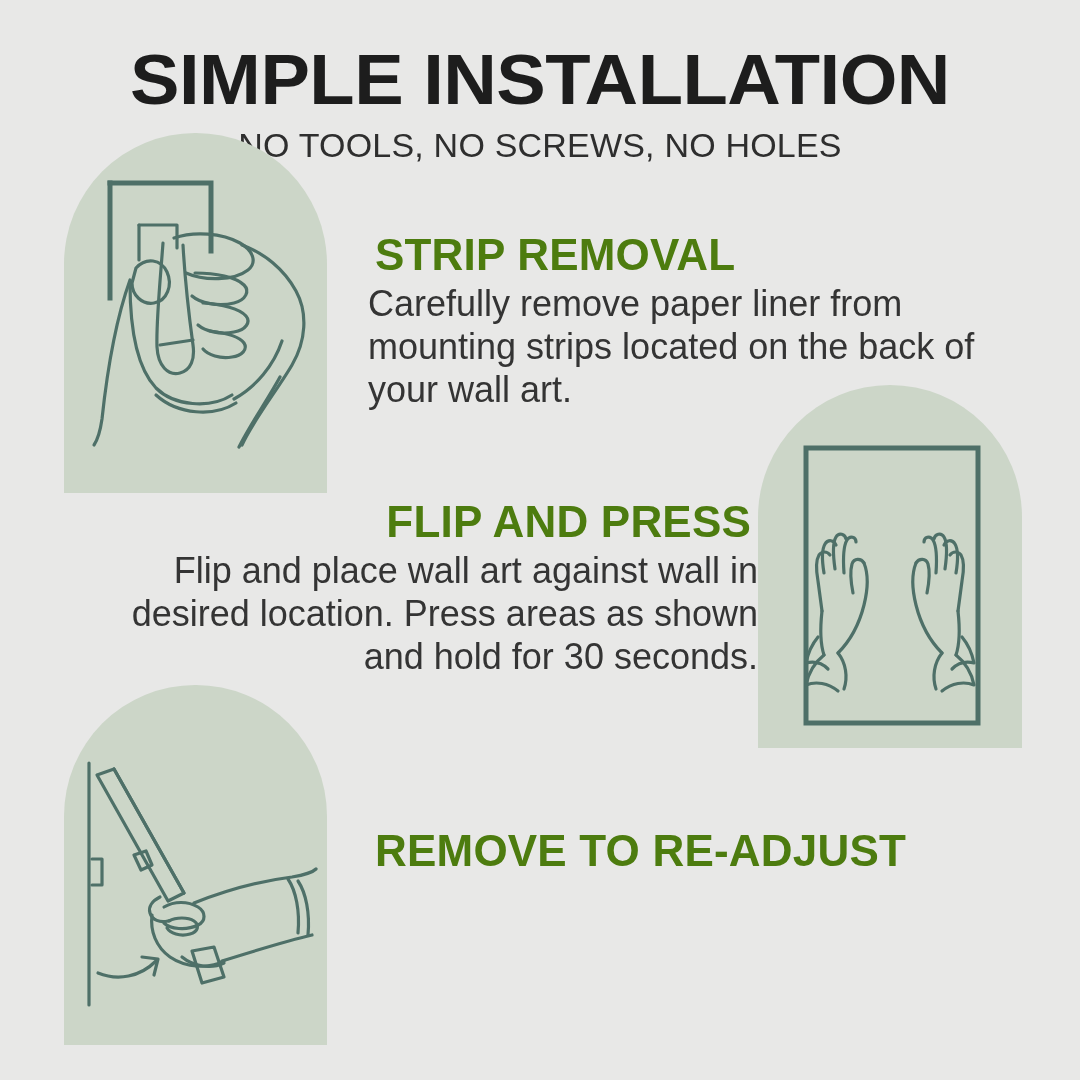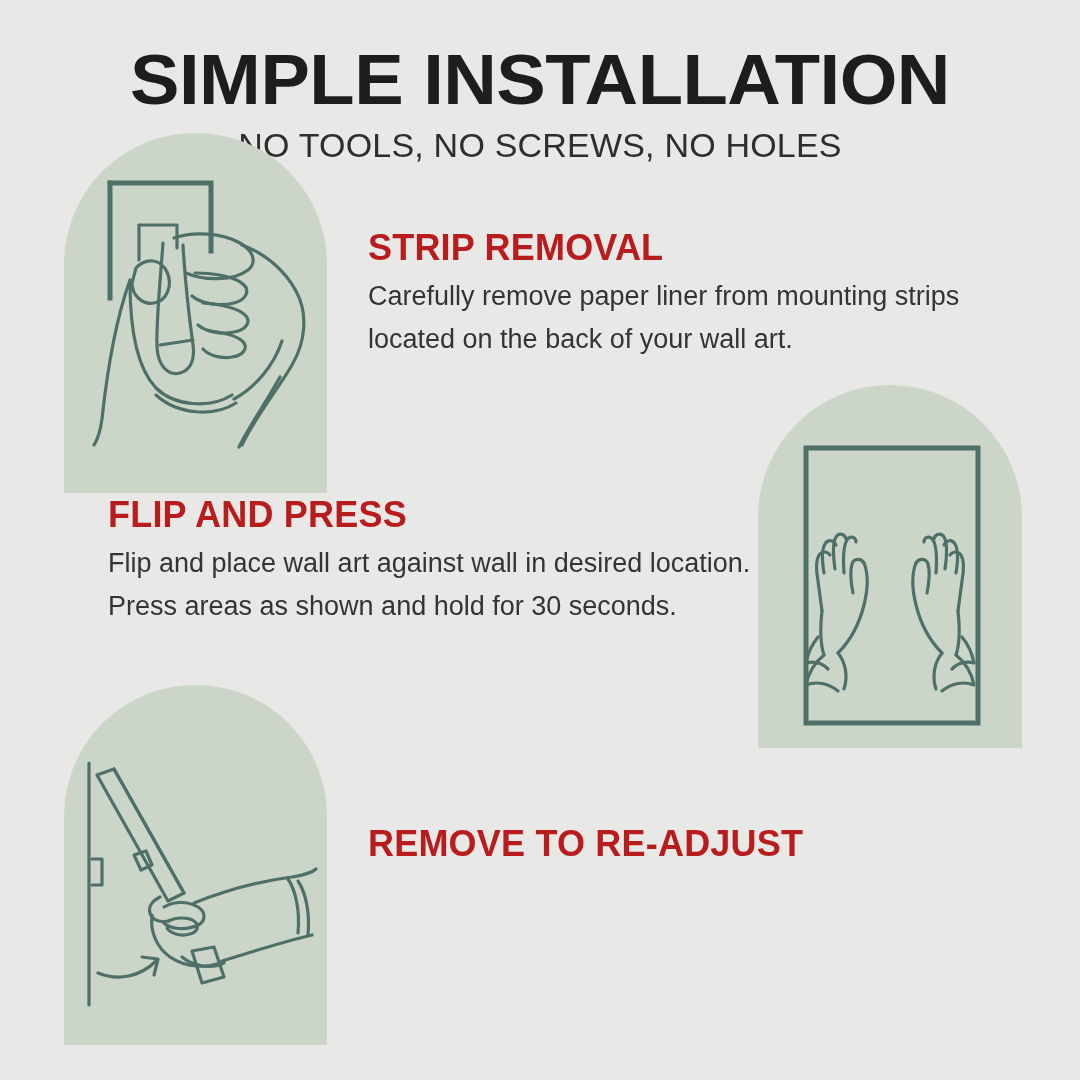"STRIP REMOVAL" .step-heading { color: #b91c1c -> #4d7c0f; font-size: 36px -> 44px; margin: 0 -> 7px }
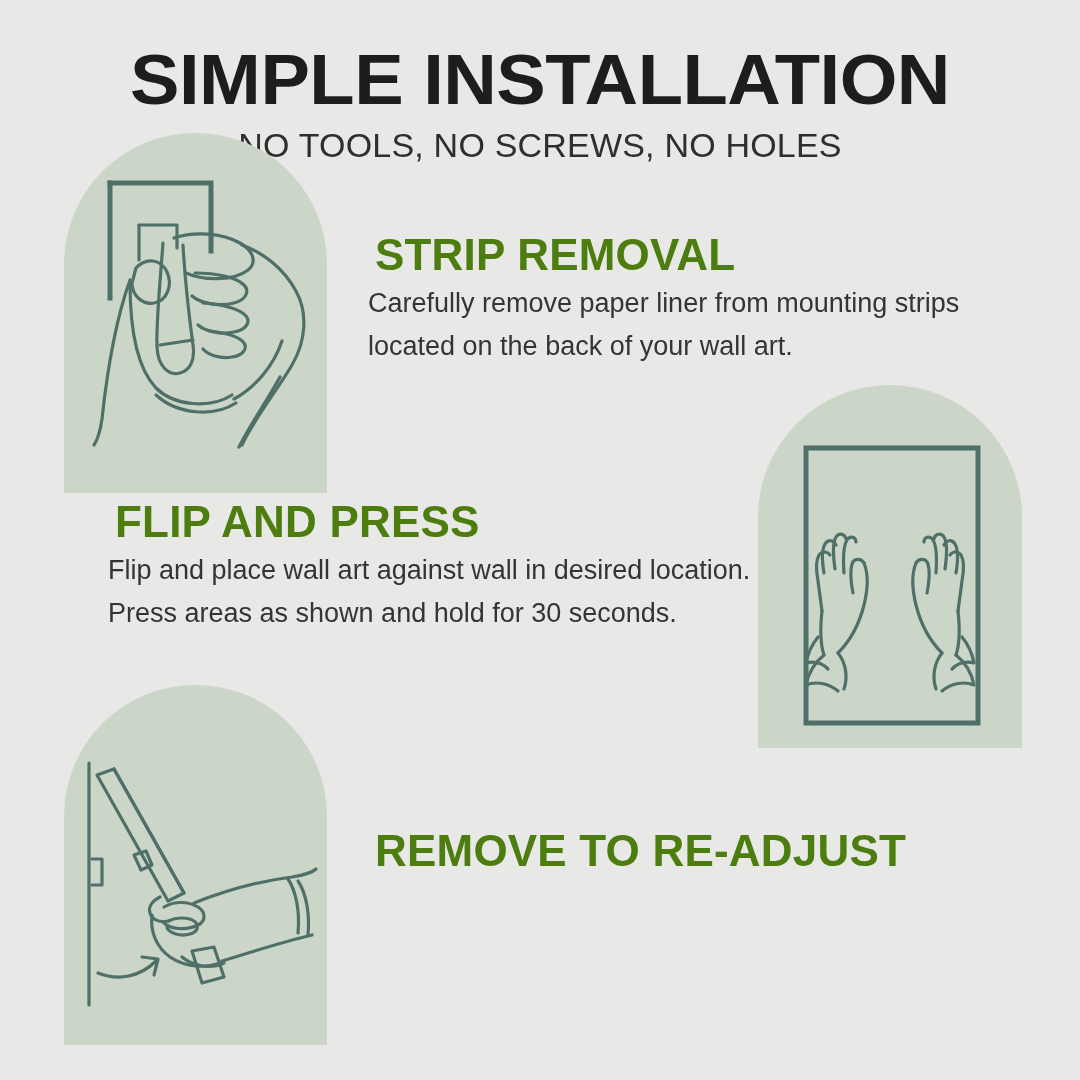"Carefully remove paper liner from" .step-body { font-size: 27px -> 36px }
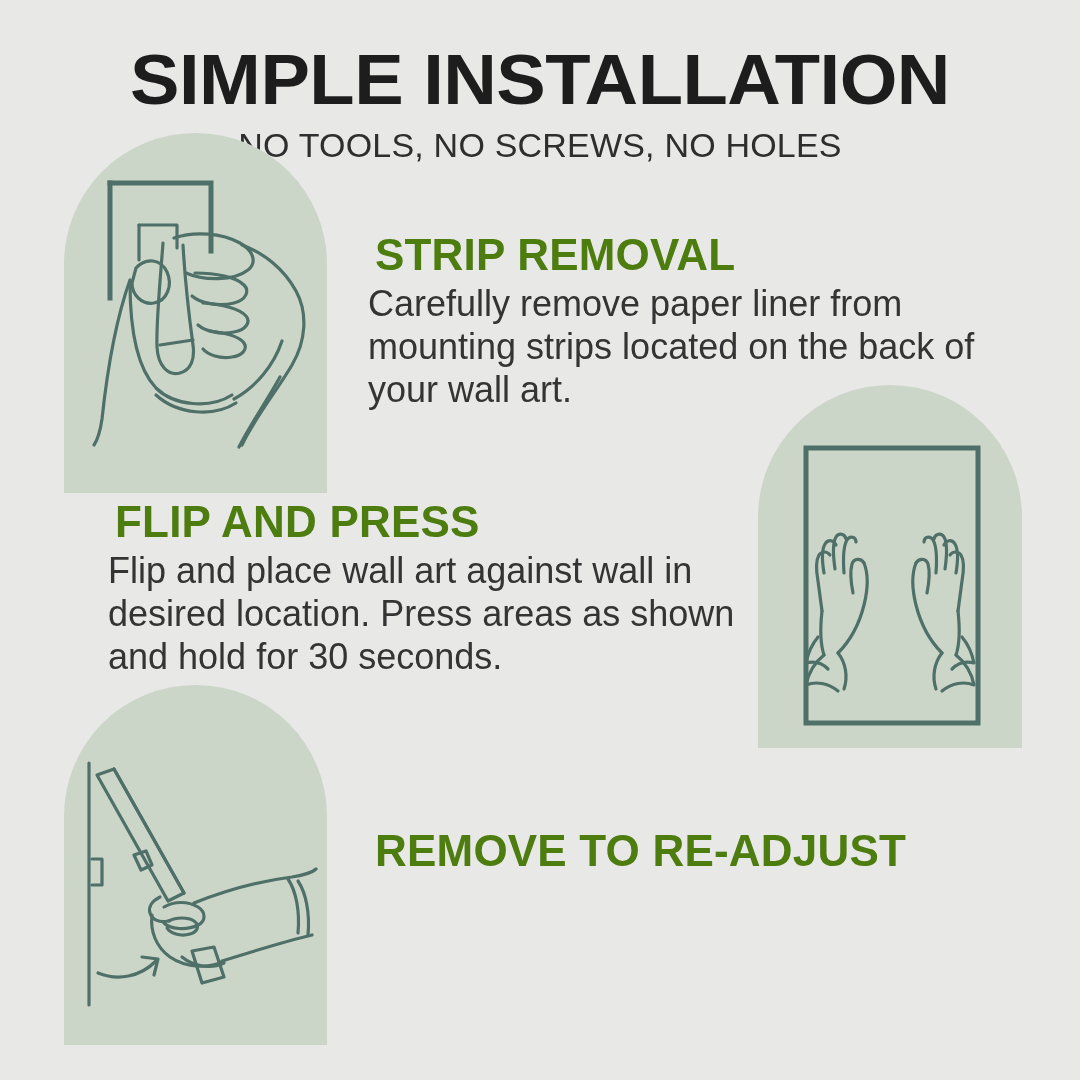"FLIP AND PRESS" .step-2 { text-align: none -> right }
